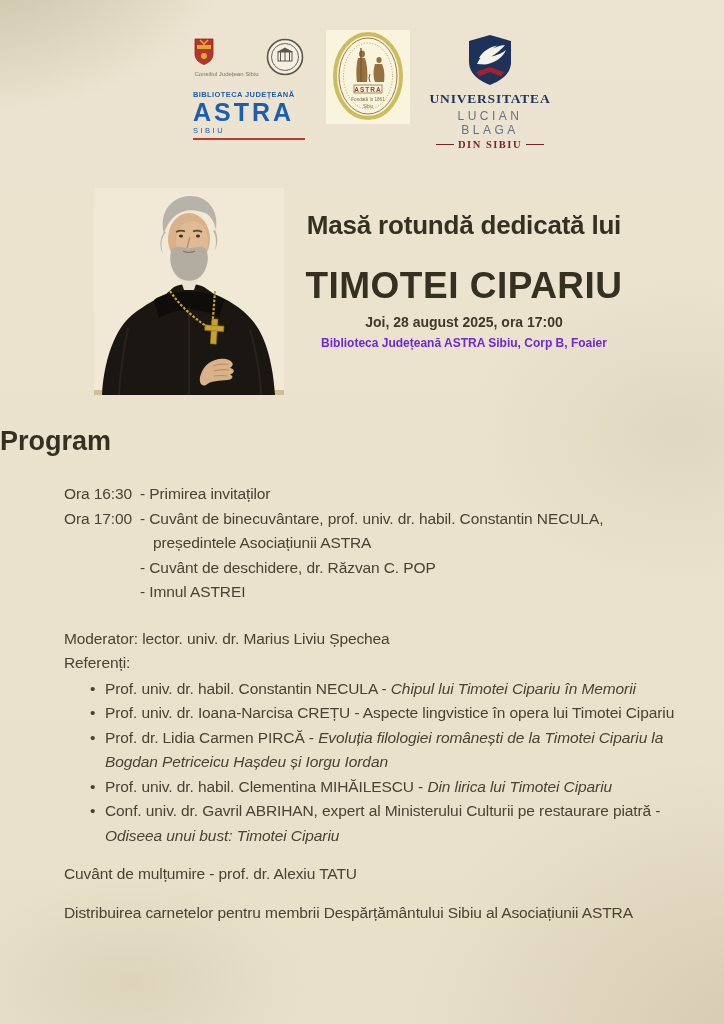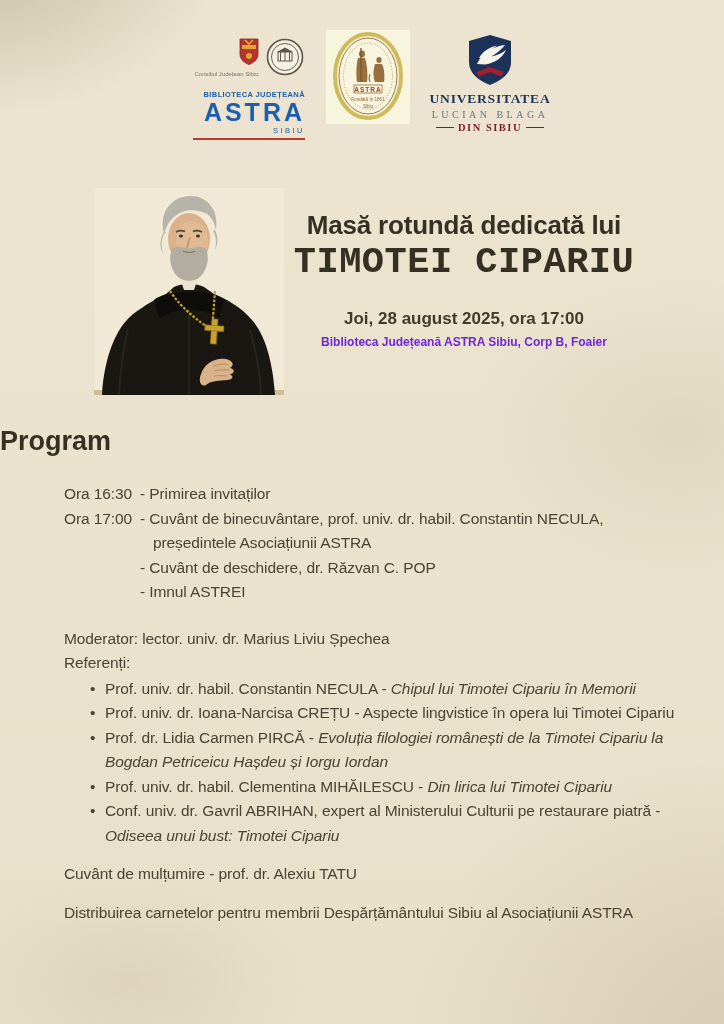"BIBLIOTECA JUDEȚEANĂ" .logo-library { text-align: right -> left }
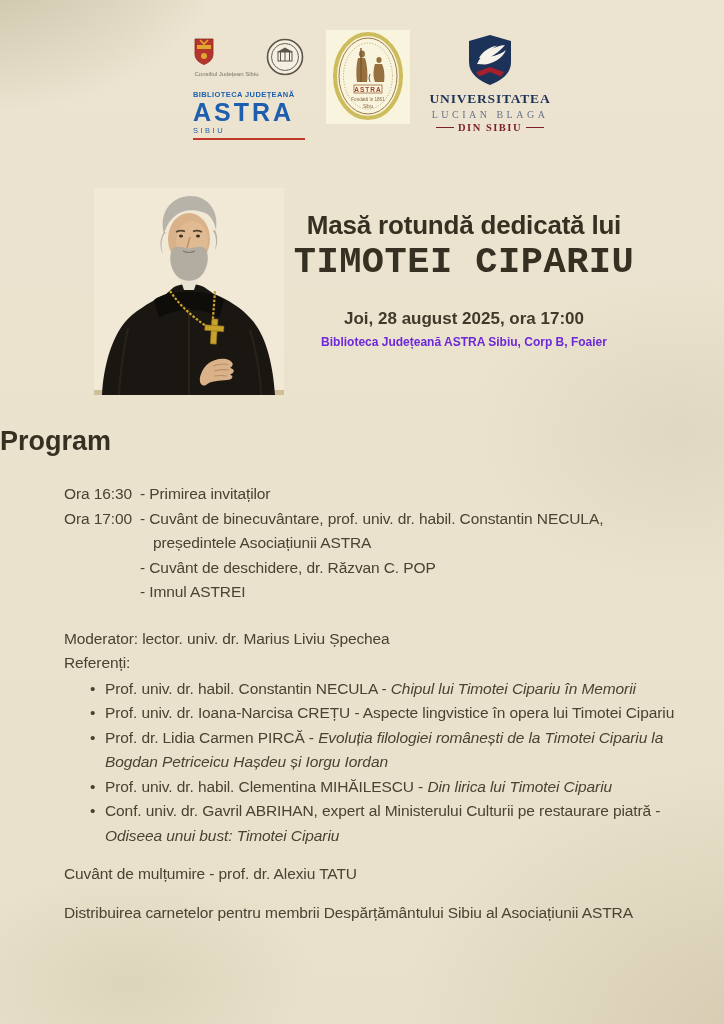"LUCIAN BLAGA" .univ-line2 { font-family: Liberation Serif, serif -> Liberation Sans, sans-serif; font-size: 10px -> 12px }
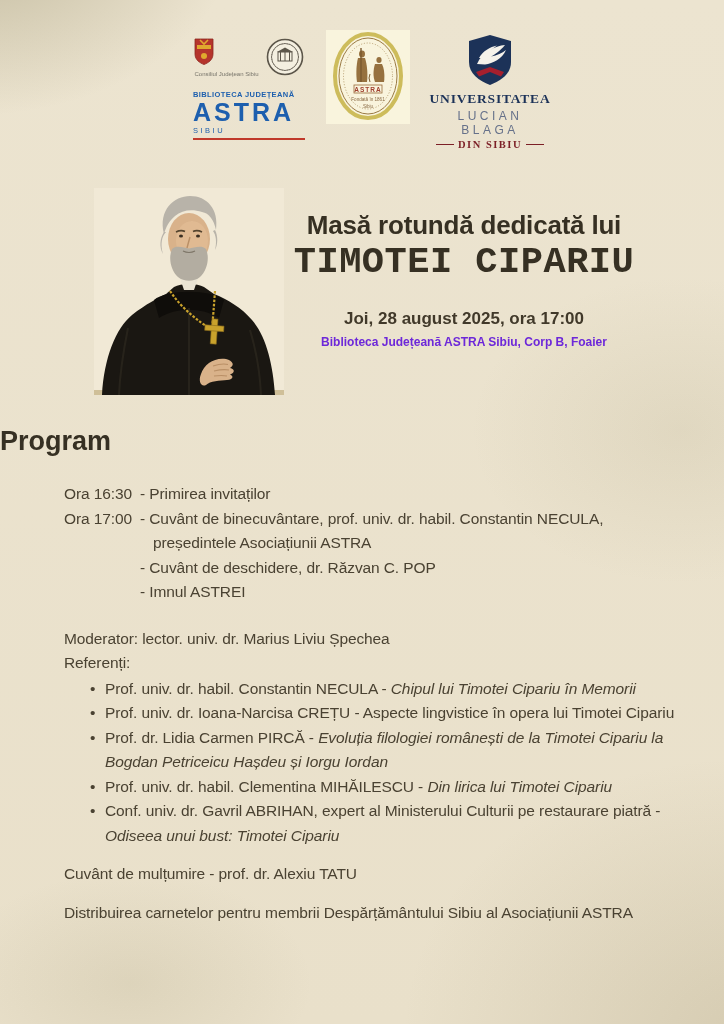"TIMOTEI CIPARIU" .bigtitle { font-family: Liberation Mono, monospace -> none; margin-top: 0 -> 24px }
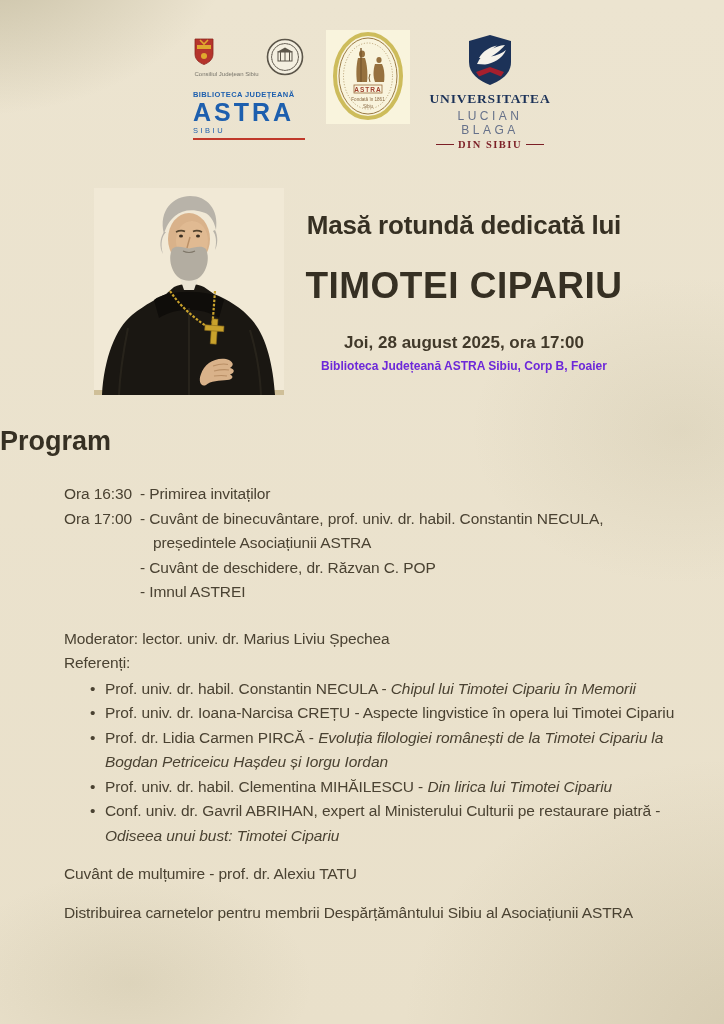"Joi, 28 august 2025, ora" .datetime { font-size: 17px -> 14px; margin-top: 26px -> 7px }
